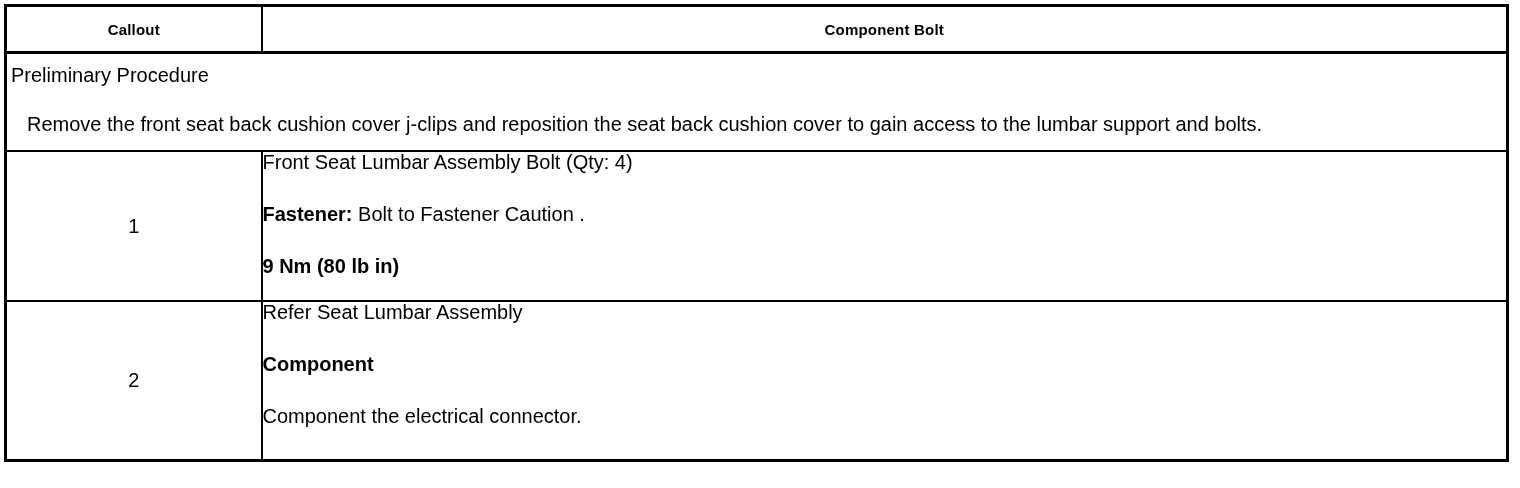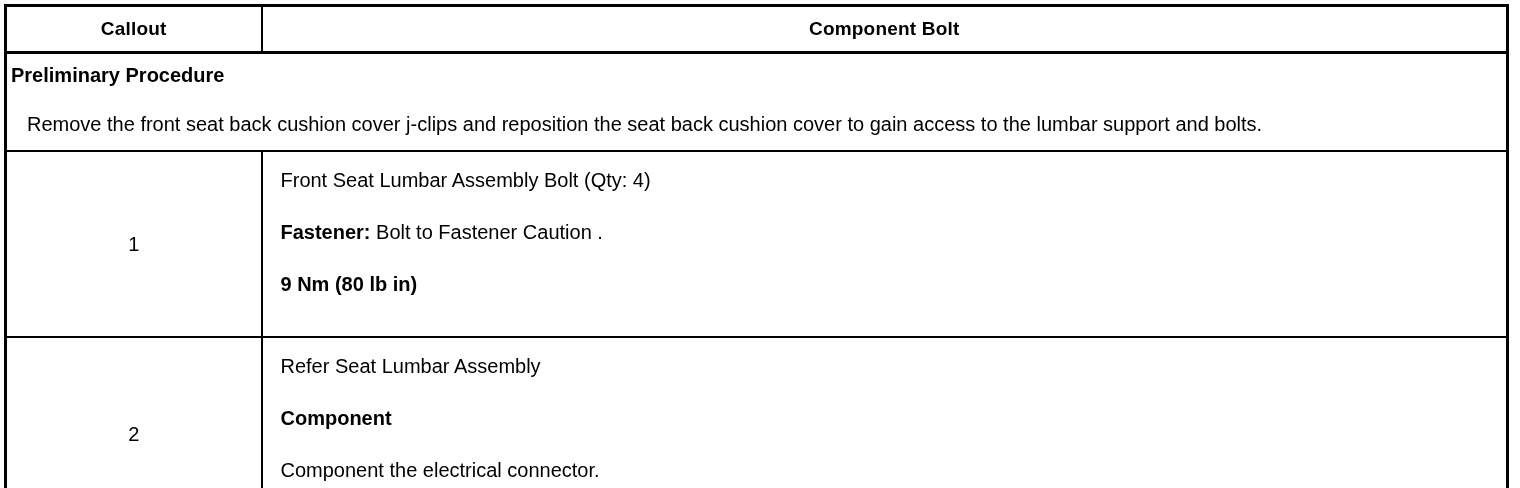"Callout" tr.header-row > th { font-size: 19px -> 15px }
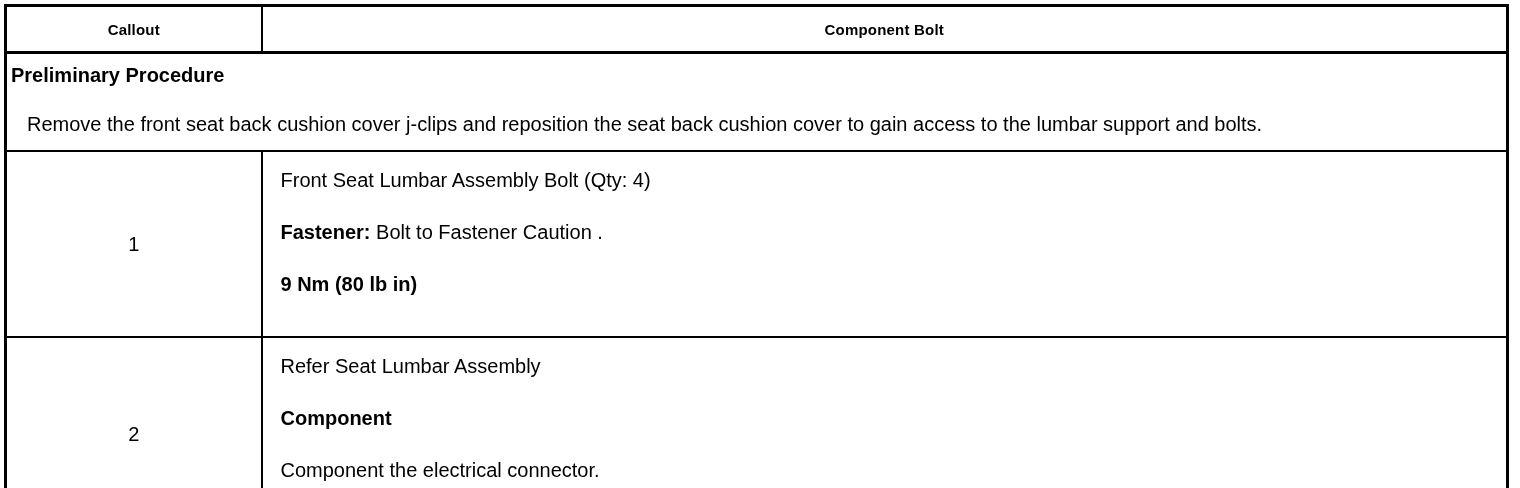"Preliminary Procedure" .prelim-title { font-weight: bold -> normal }
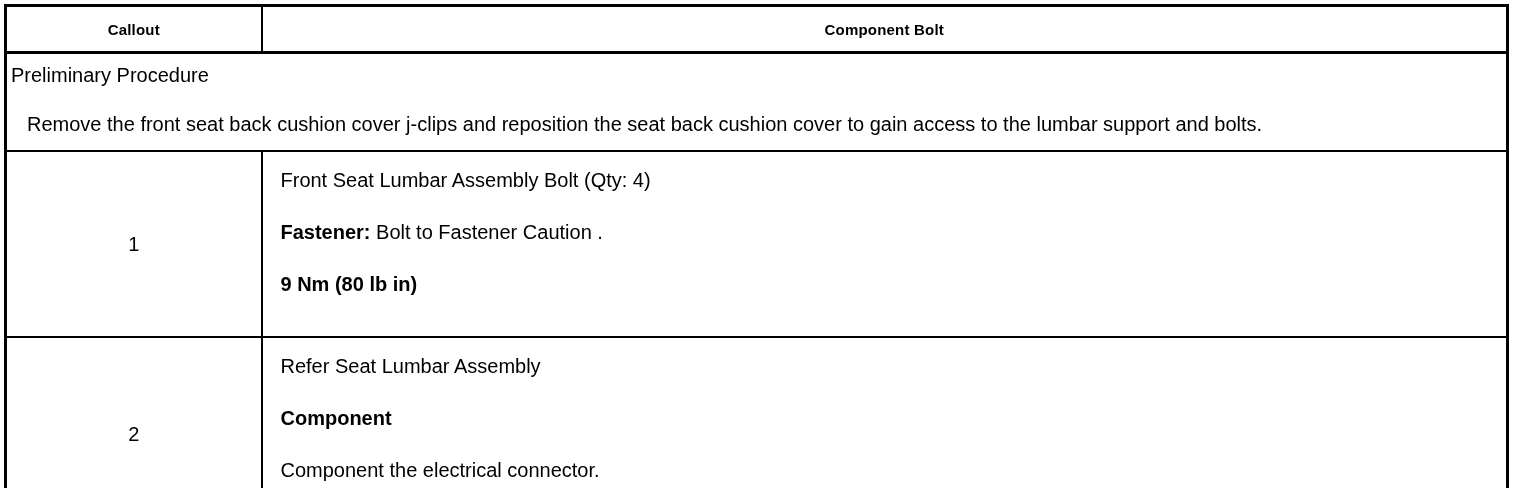"Front Seat Lumbar Assembly Bolt" tr.data-row > td { padding: 18px -> 0 }
